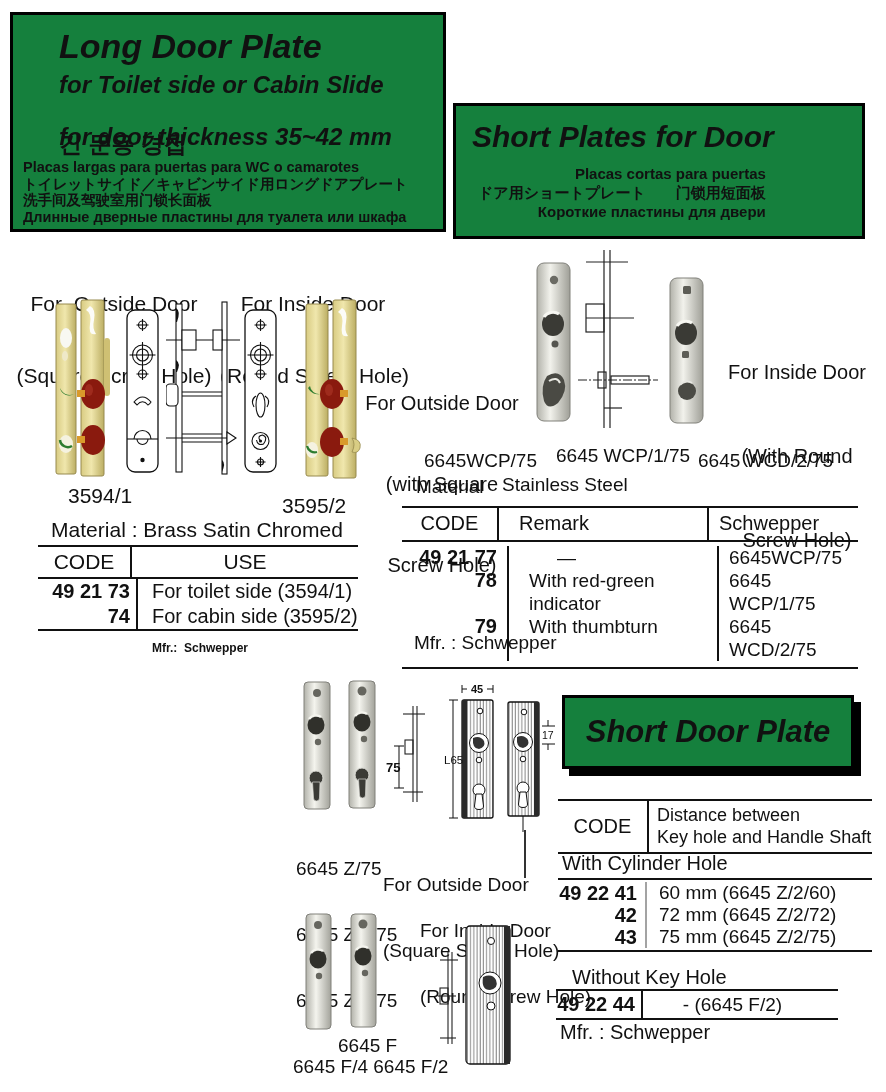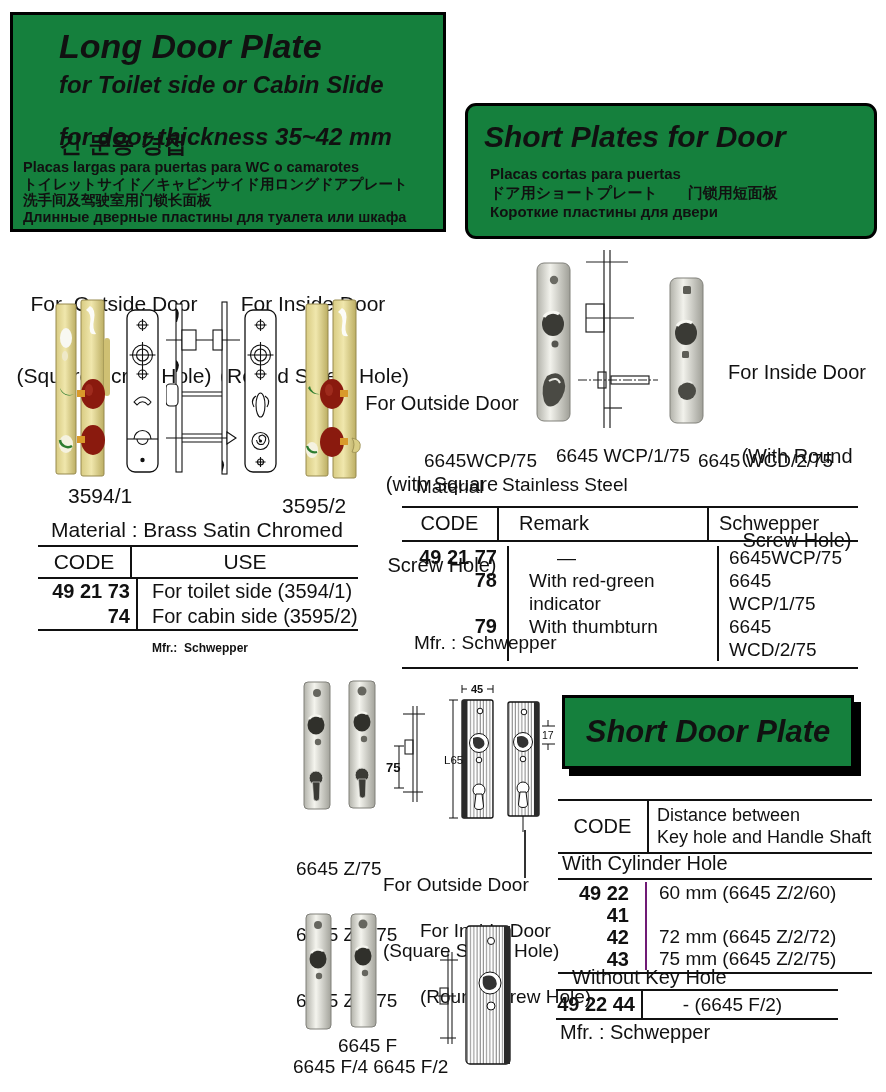"Short Plates for Door" .hdr-short { border-radius: 11px -> none; left: 465px -> 453px }
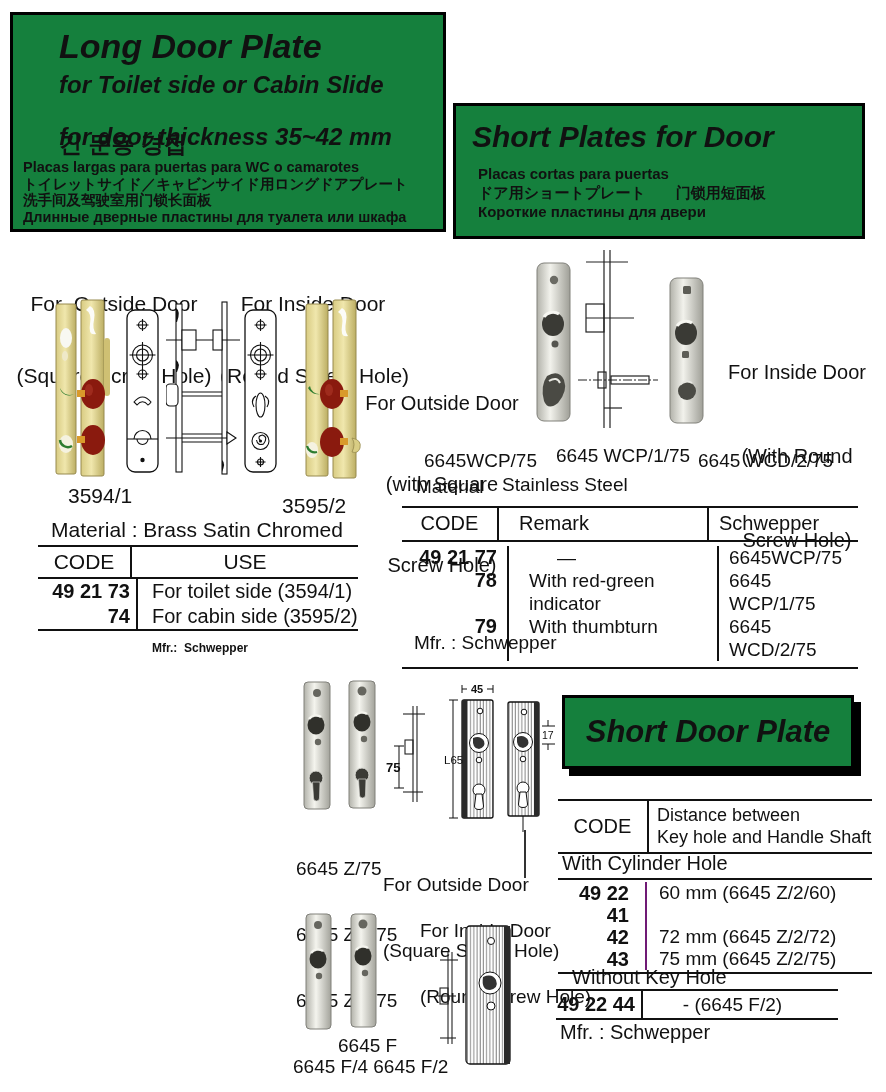"Placas cortas para puertas" .hs-tr { text-align: none -> right }
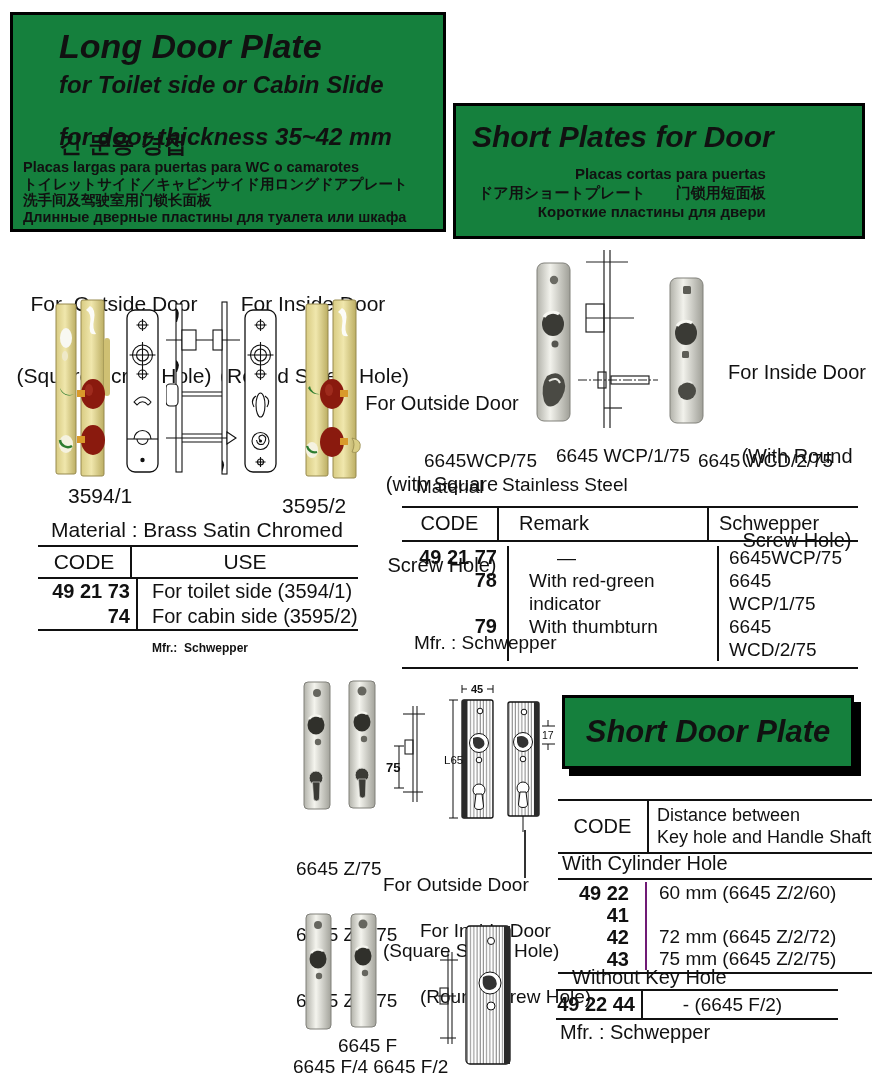"49 22 41" .tblC2 .c1 { border-right: 2px solid #701a75 -> 2px solid #a3a3a3; padding-right: 16px -> 8px }
